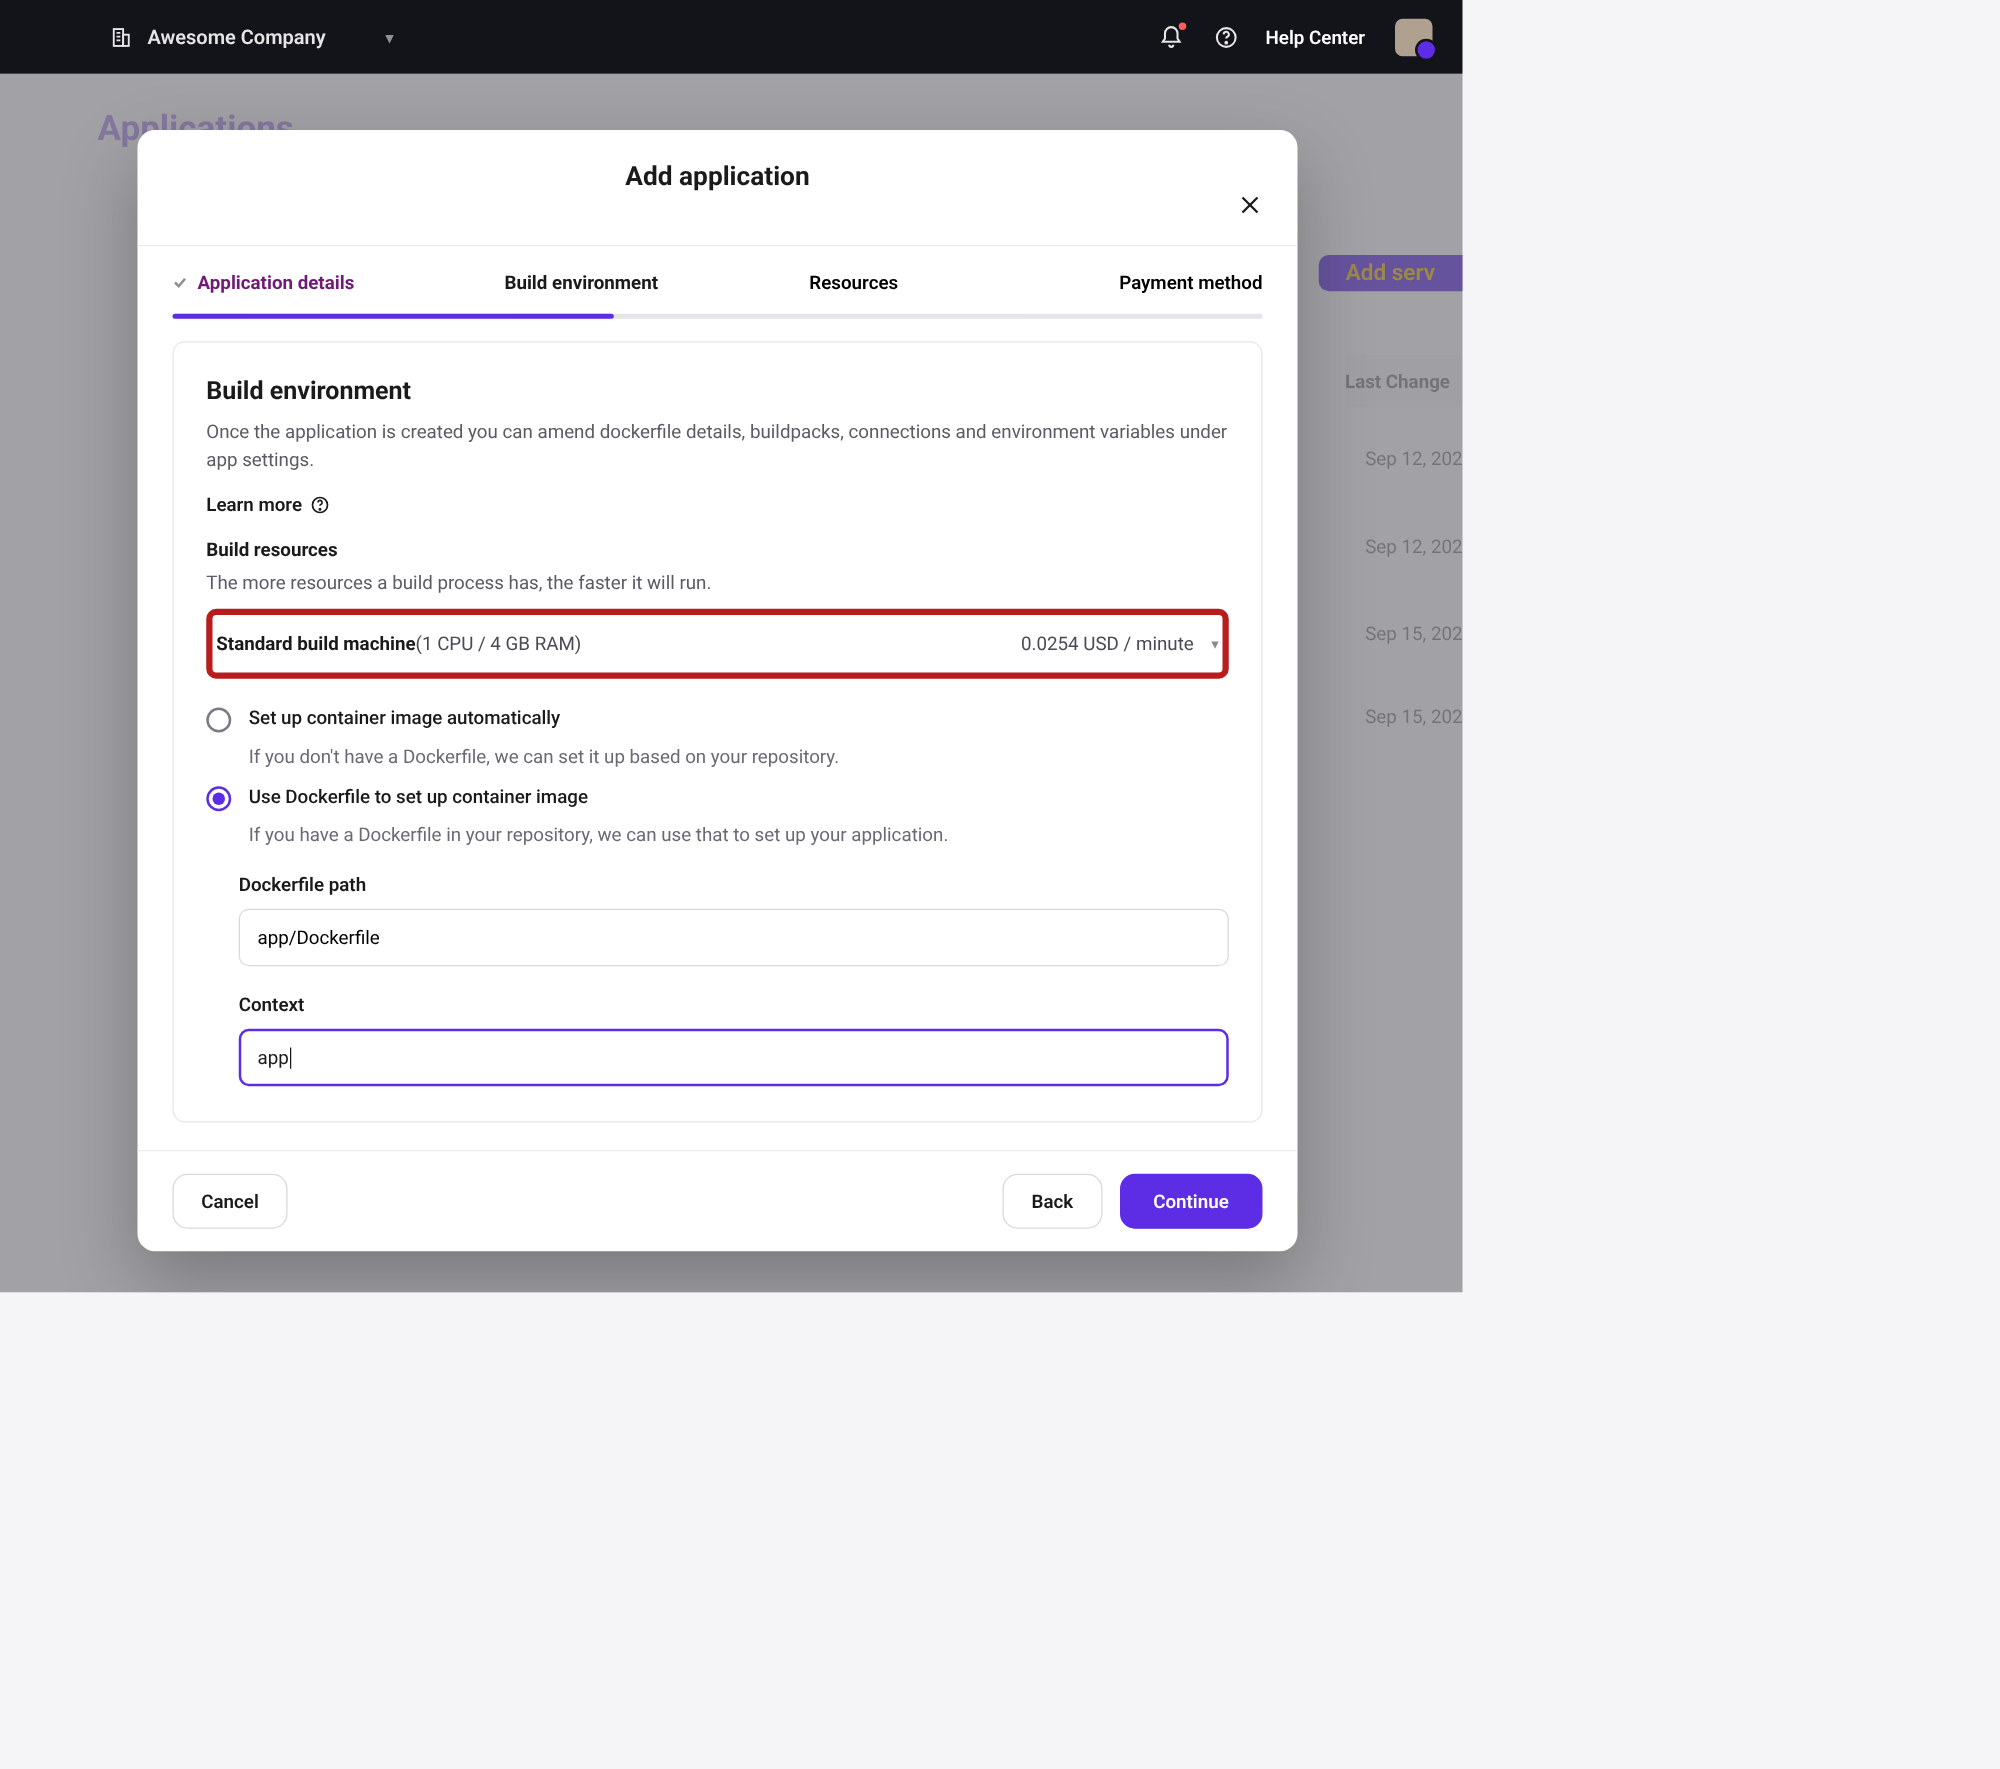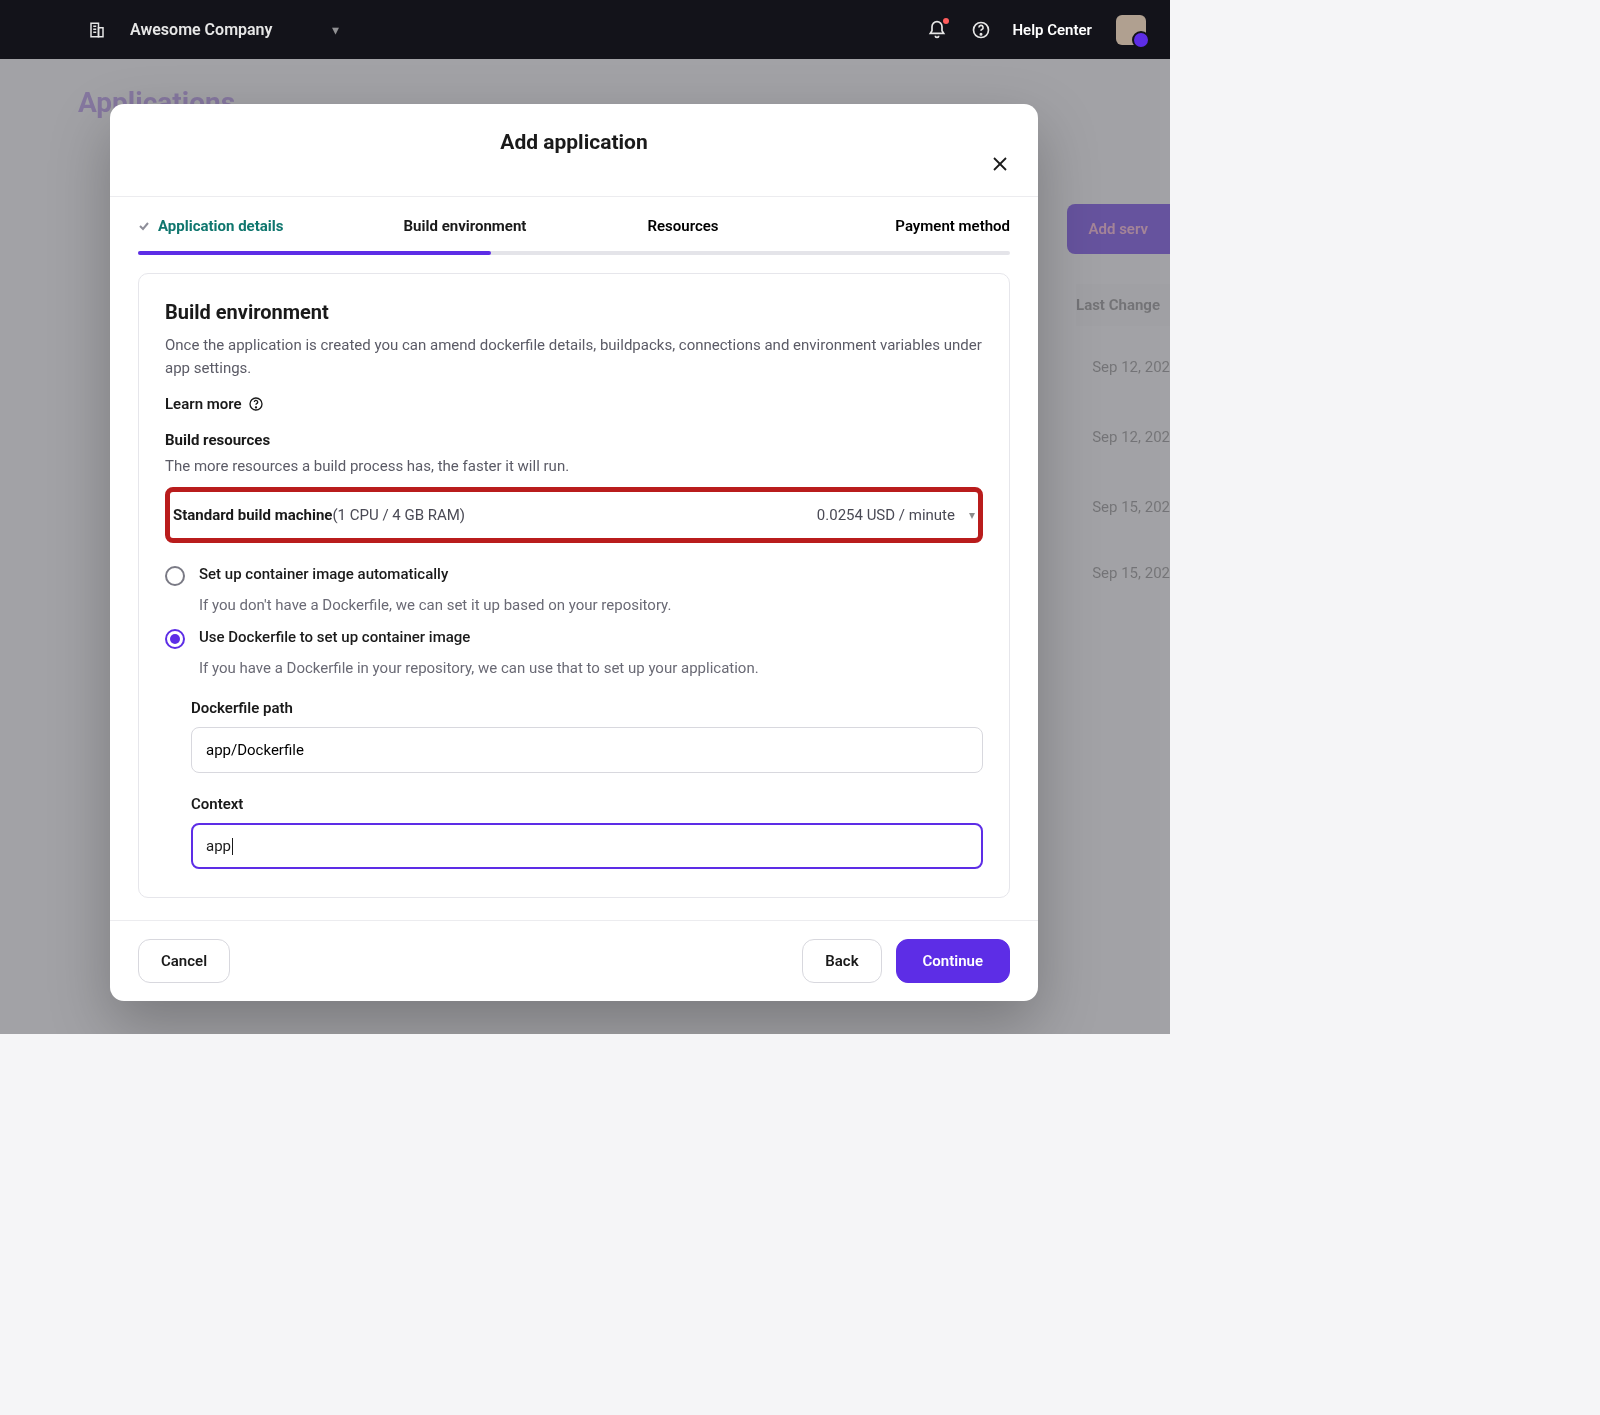"Awesome Company" .company-block { gap: 24px -> 12px }
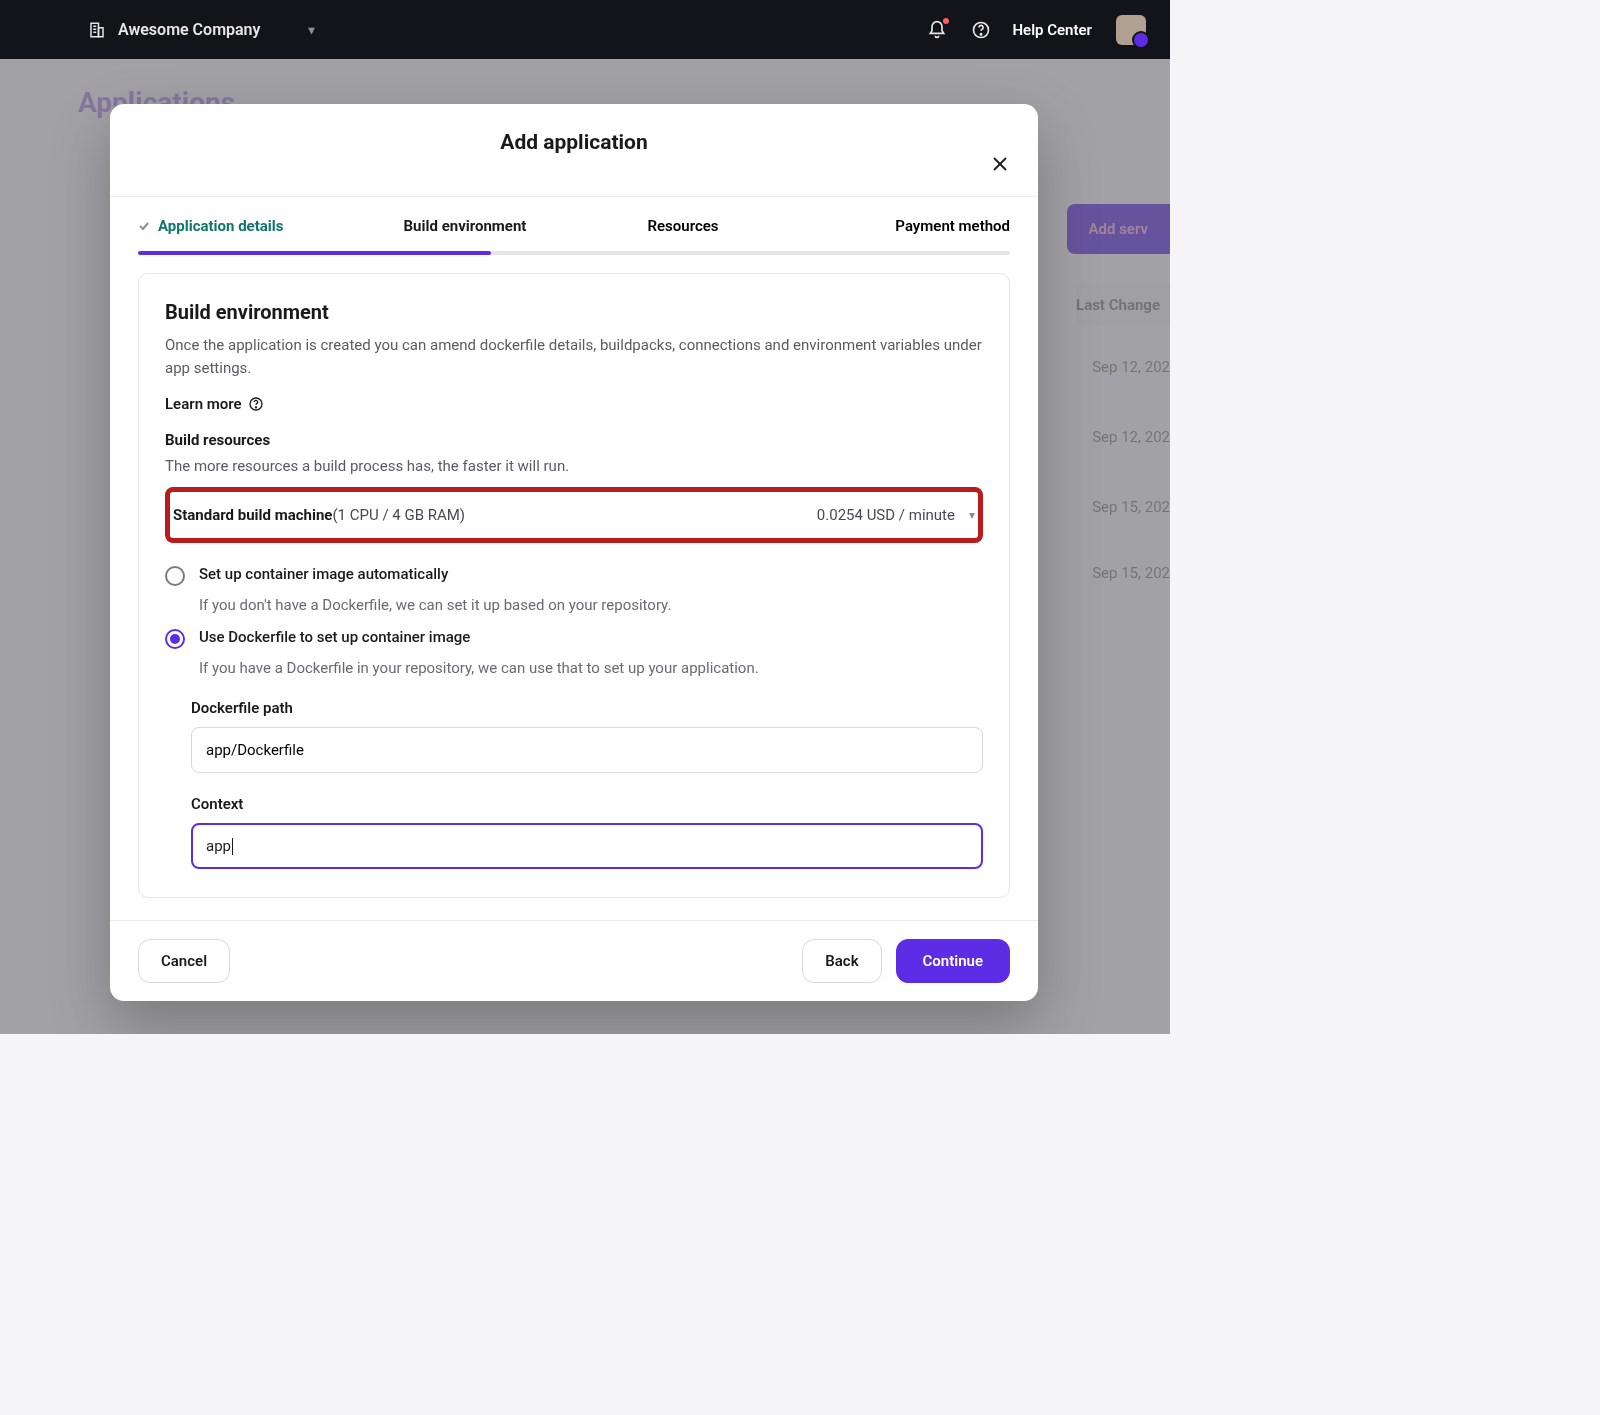"Application details" .step.first { color: #0f766e -> #701a75 }
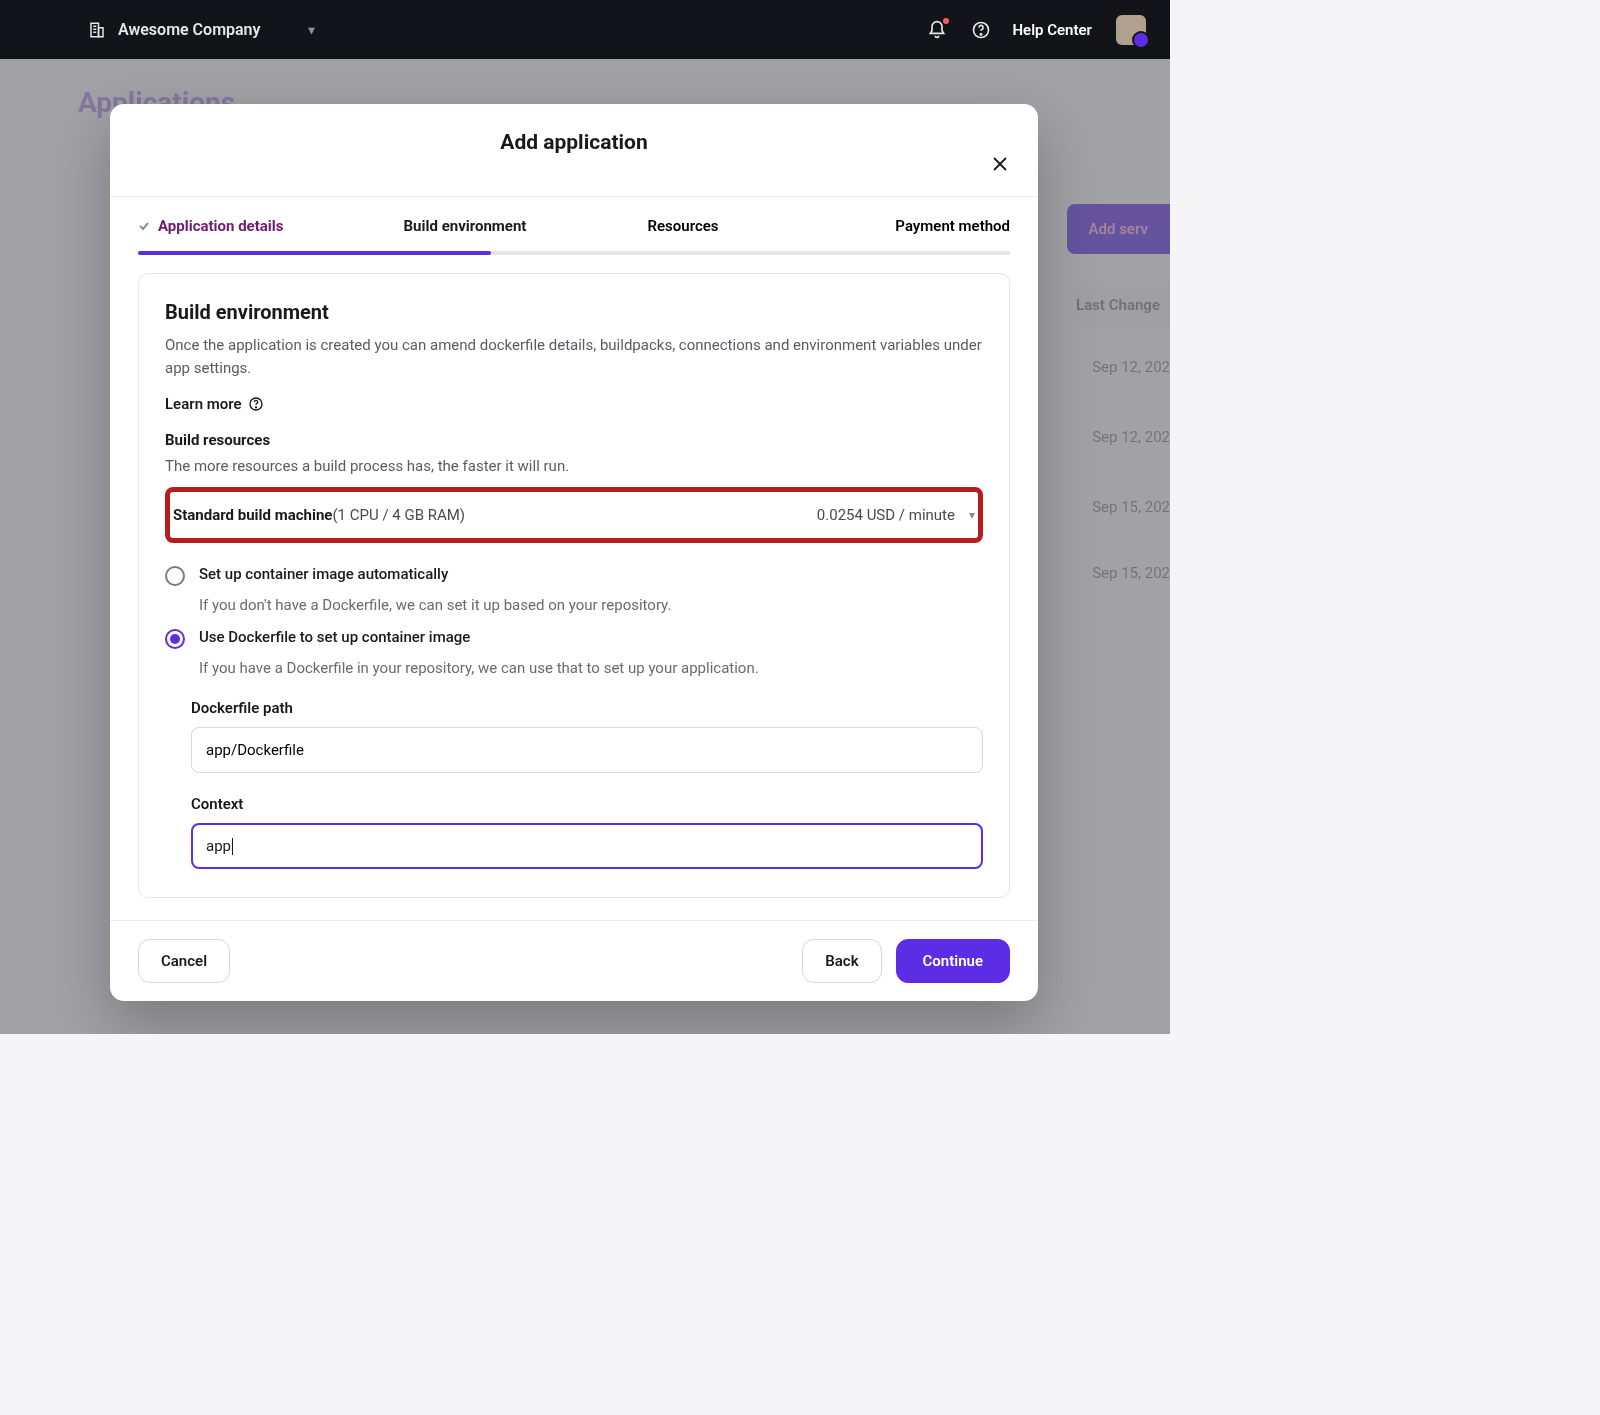"Add serv" .add-service-btn { color: #f9a8d4 -> #eab308; font-size: 15px -> 18px; padding: 16px 22px -> 4px 22px }
